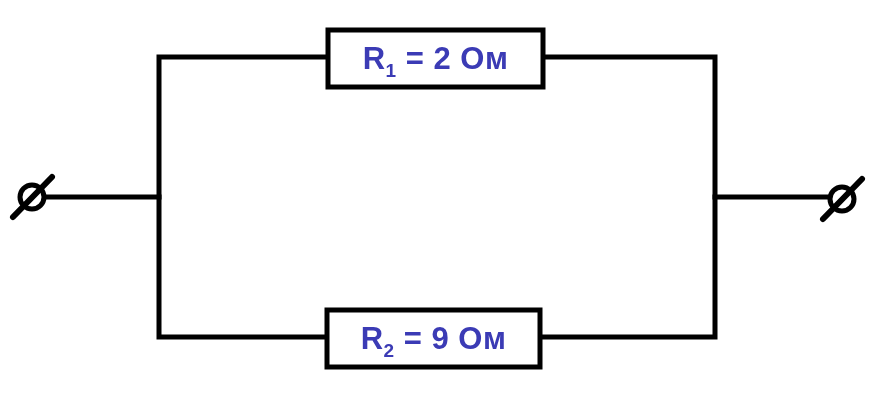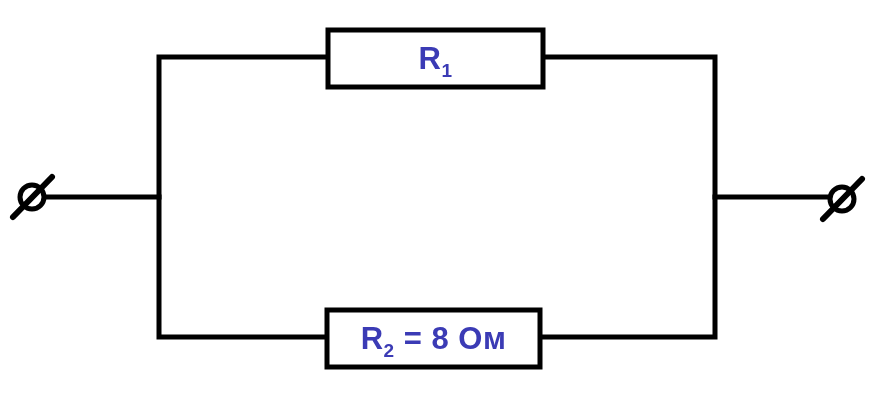"= 2 Ом" span { html: none -> <span> = 2 Ом</span> }
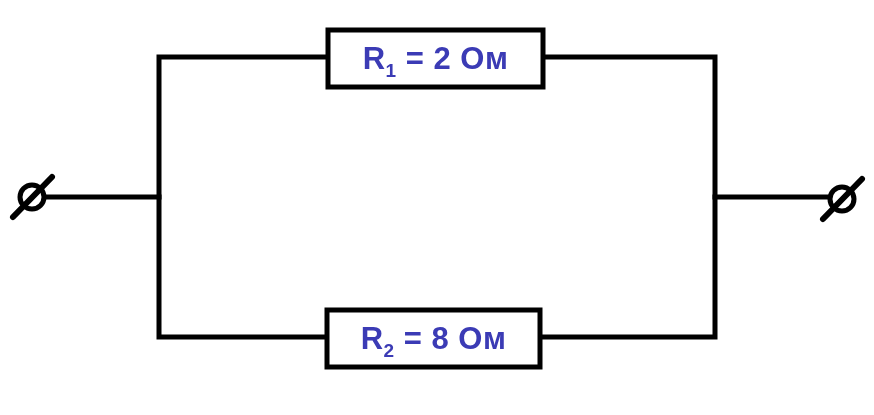"= 8 Ом" span { text: 8 -> 9 }
